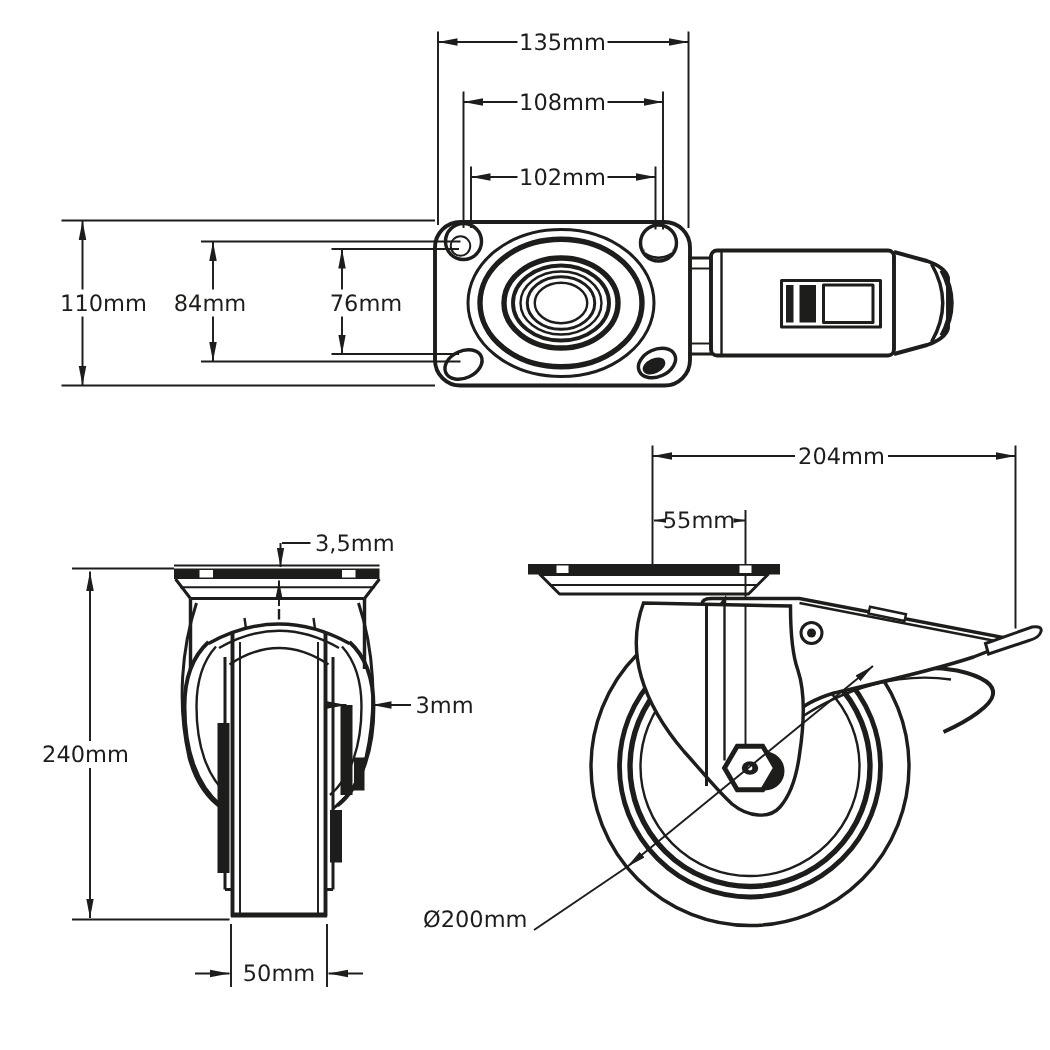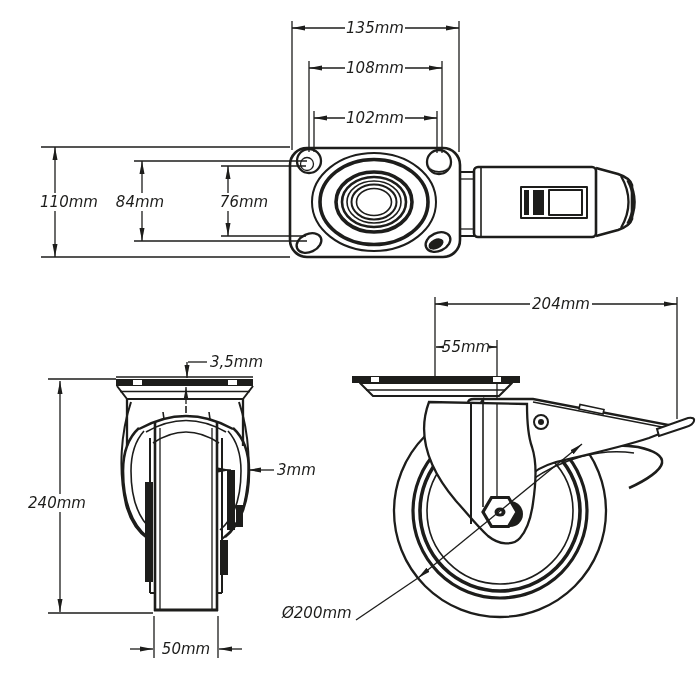"135mm" .canvas { font-style: italic -> none }
